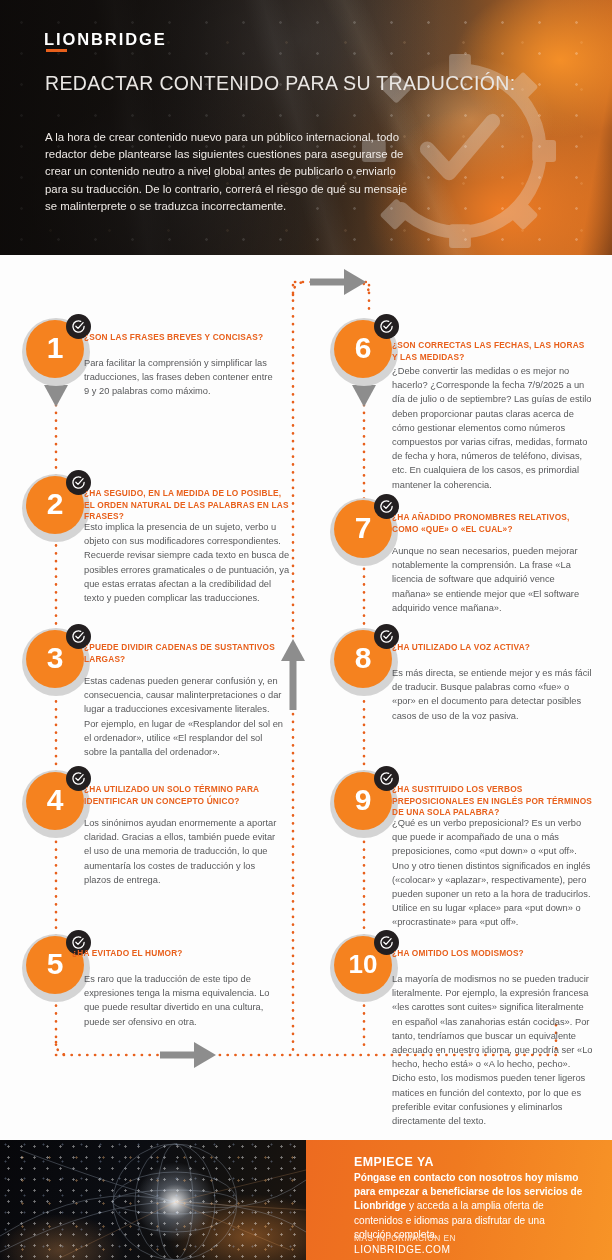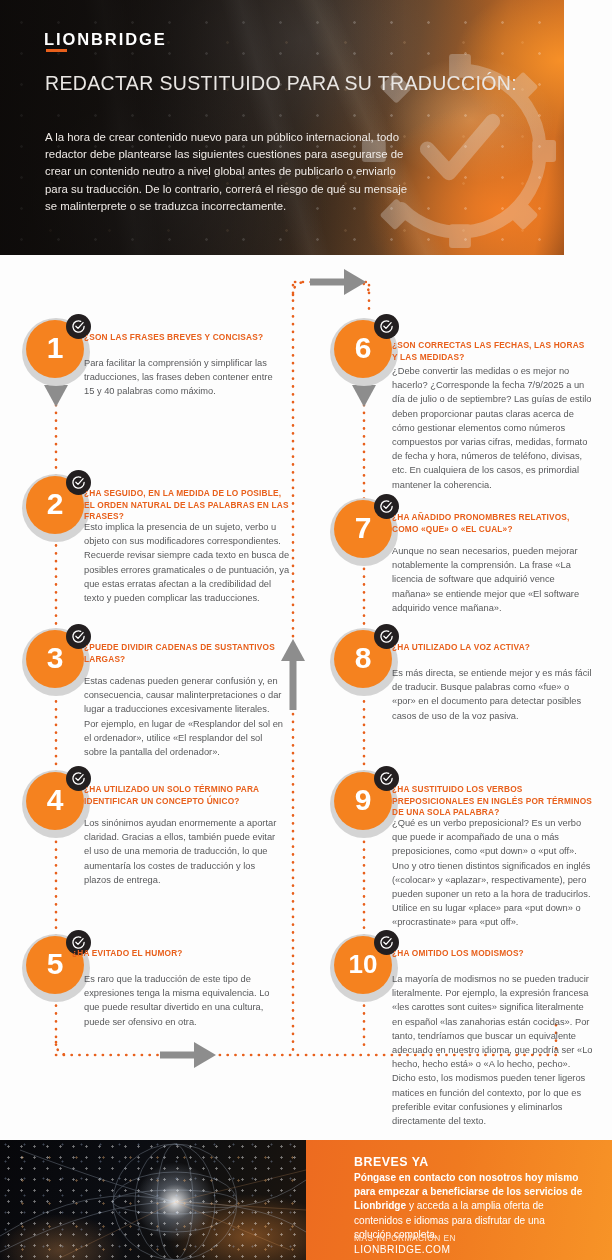"LIONBRIDGE" .header { width: 564px -> 612px }
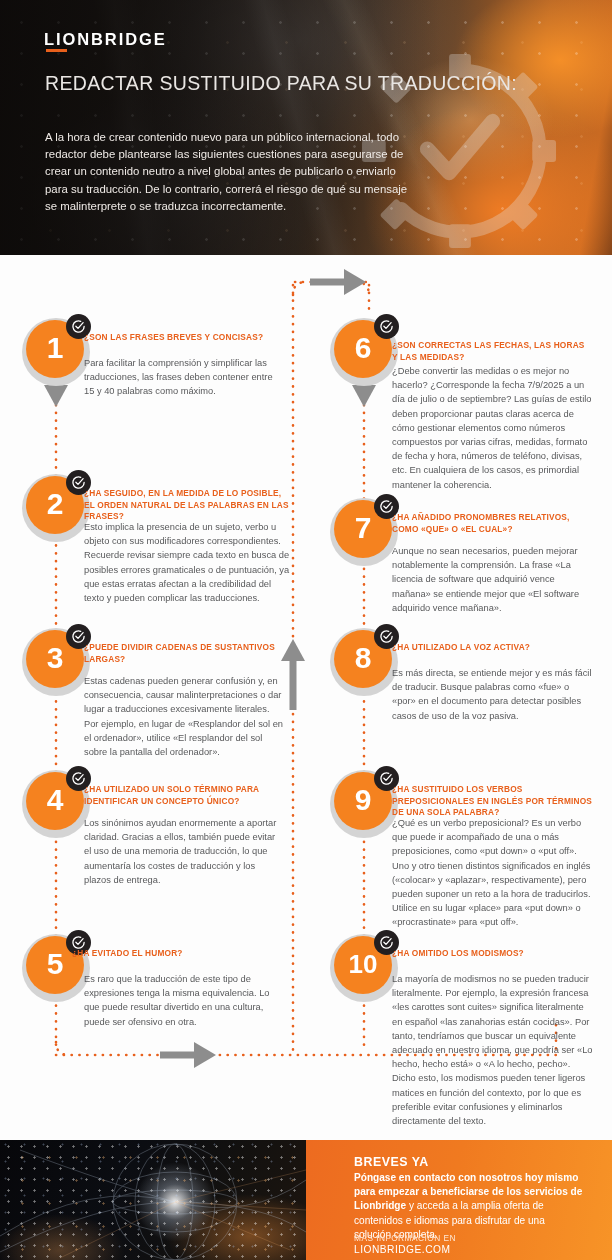"REDACTAR SUSTITUIDO PARA SU TRADUCCIÓN:" div.hdr-title-1 { text: SUSTITUIDO -> CONTENIDO }
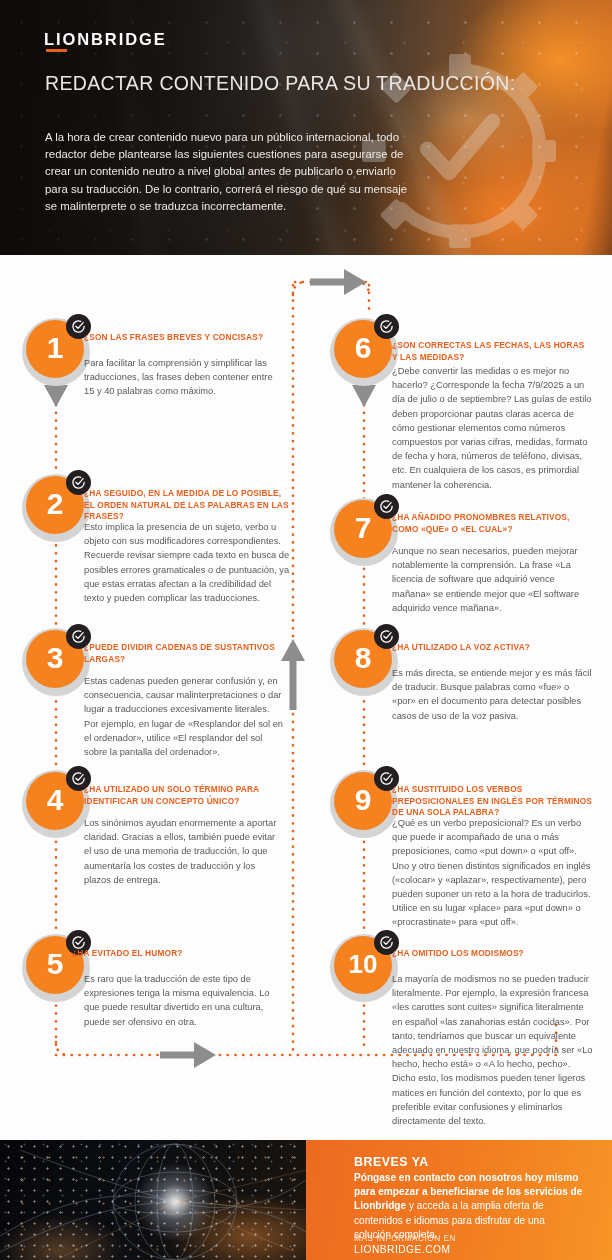"Para facilitar la comprensión y" div.step-body { text: 15 y 40 -> 9 y 20 }
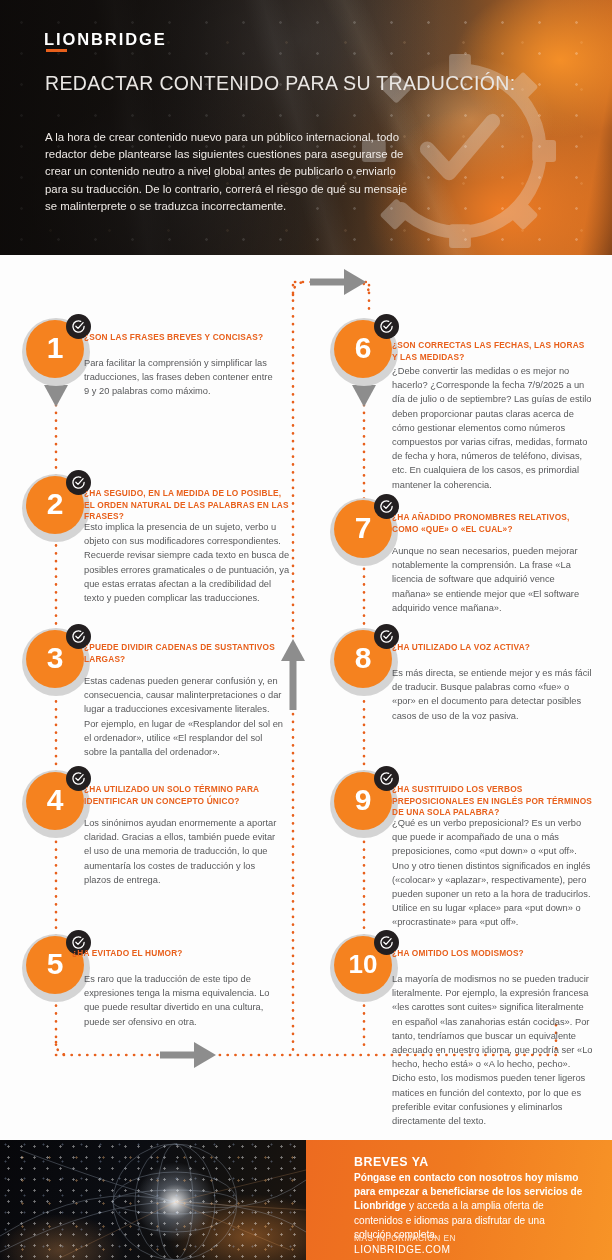"BREVES YA" div.f-title { text: BREVES -> EMPIECE }
